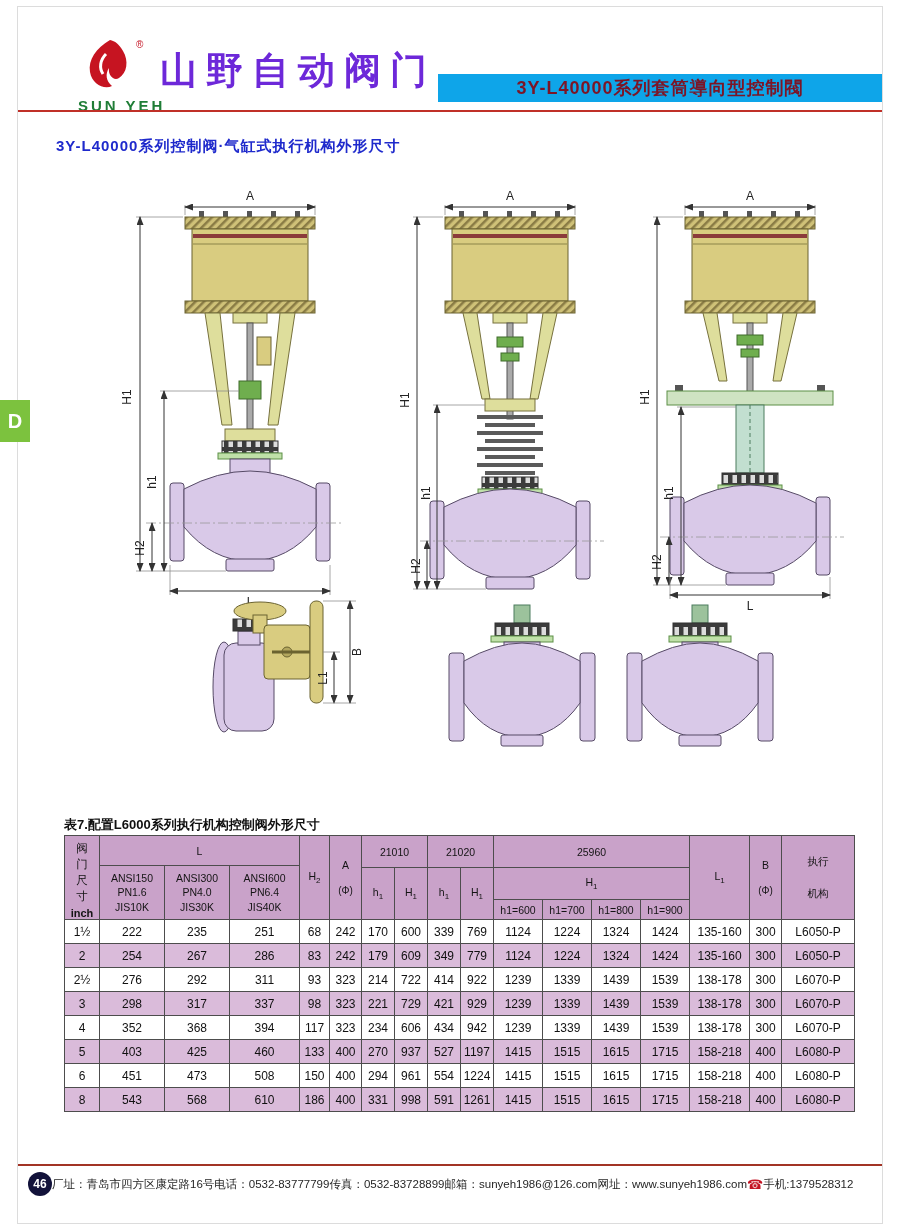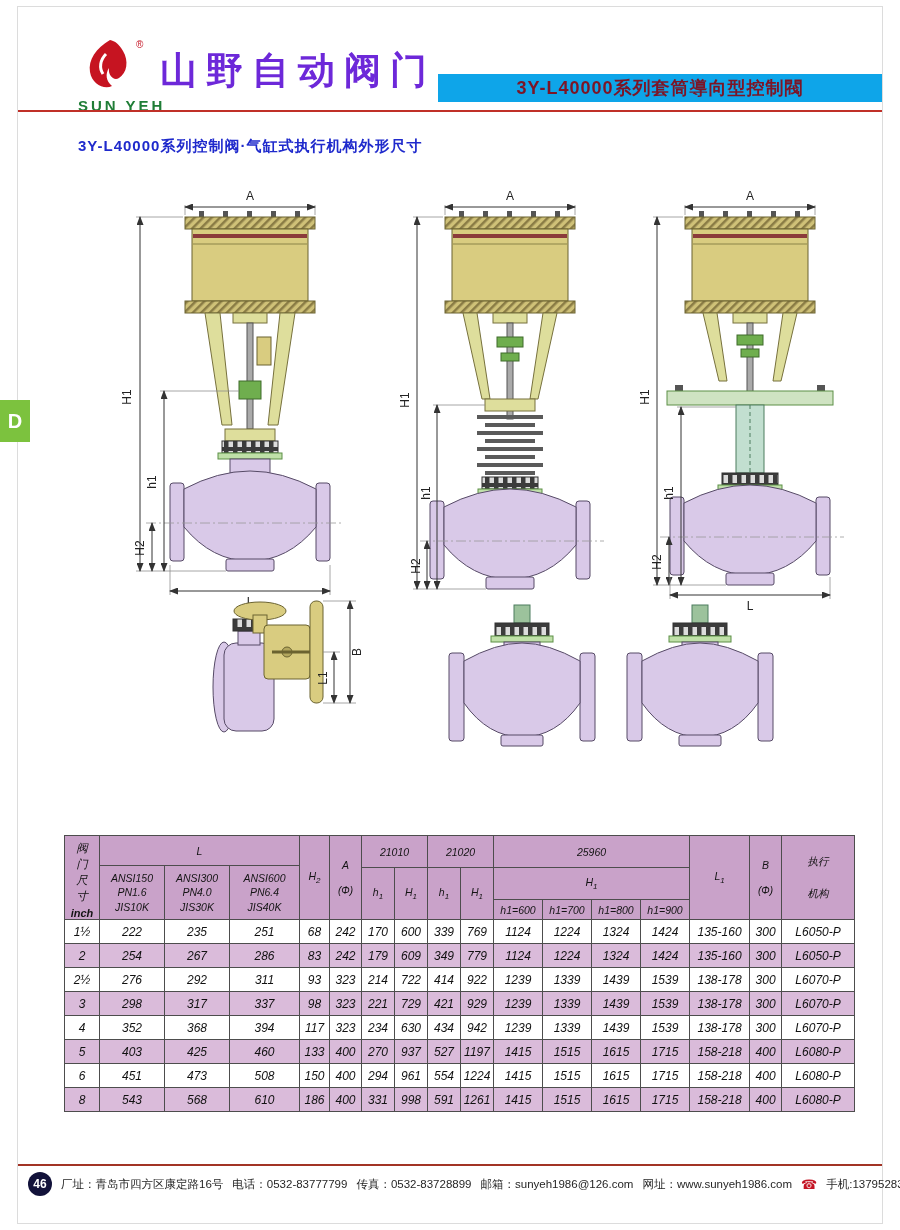"3Y-L40000系列控制阀·气缸式执行机构外形尺寸" .section-title { left: 78px -> 56px }
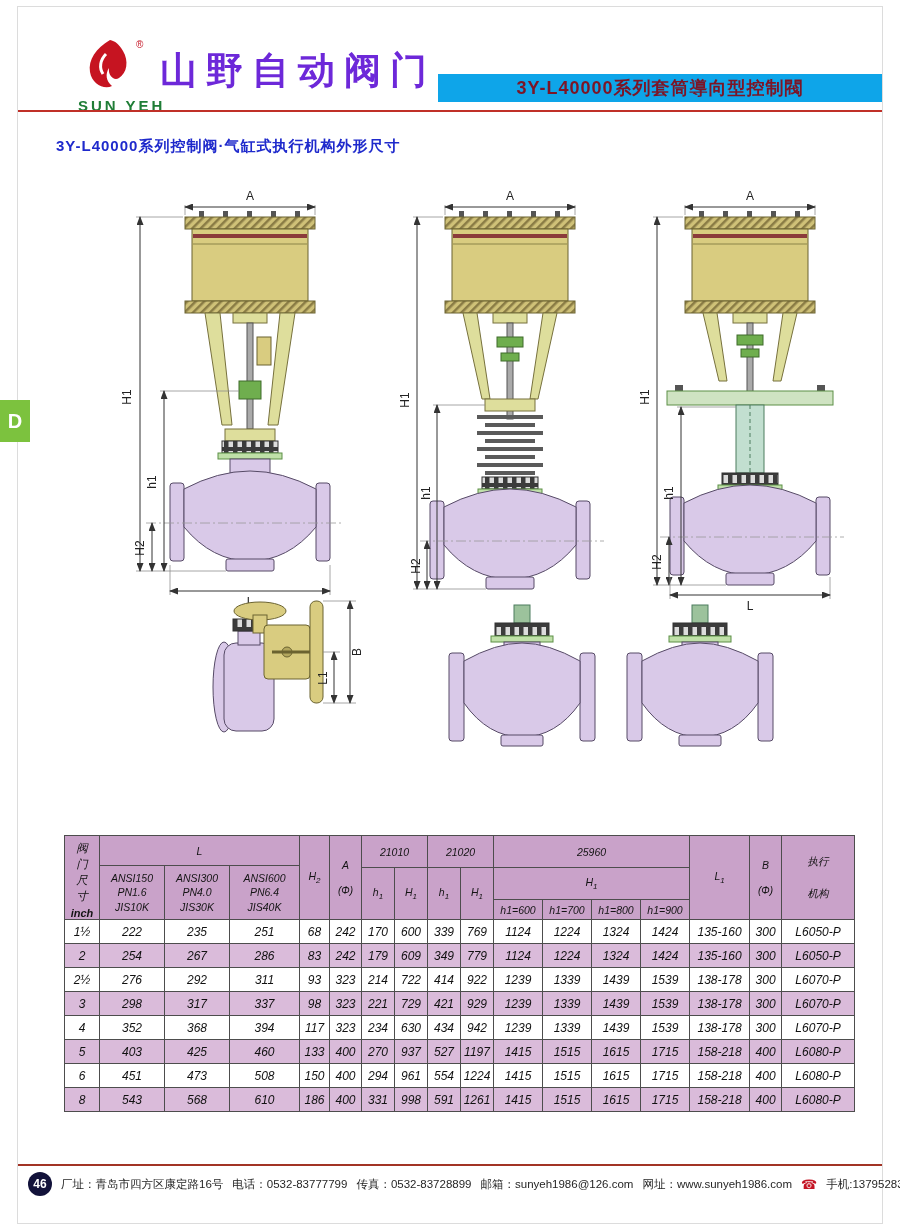"表7.配置L6000系列执行机构控制阀外形尺寸" div.table-caption { html: none -> <div>表7.配置L6000系列执行机构控制阀外形尺寸</div> }
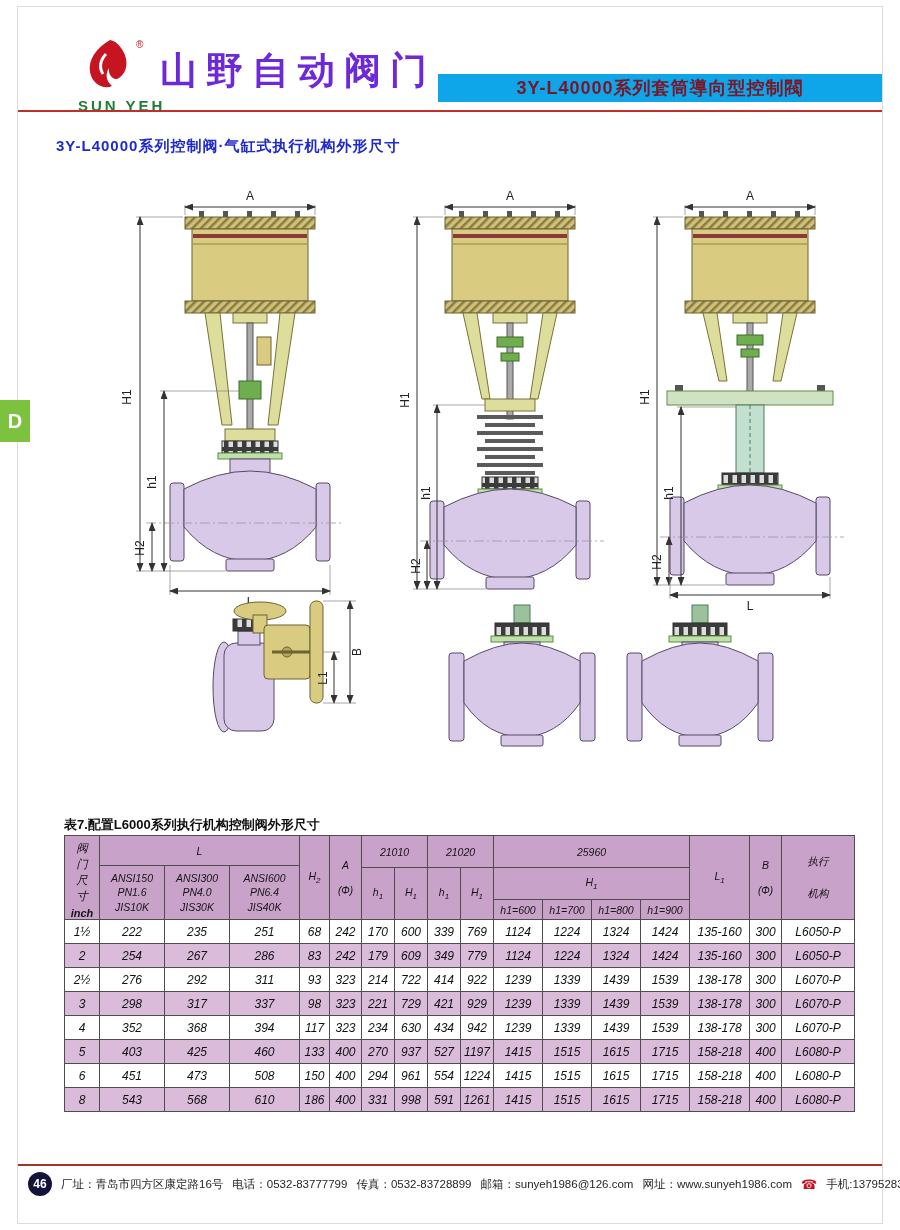"阀门尺寸" .spec-table { font-style: italic -> none }
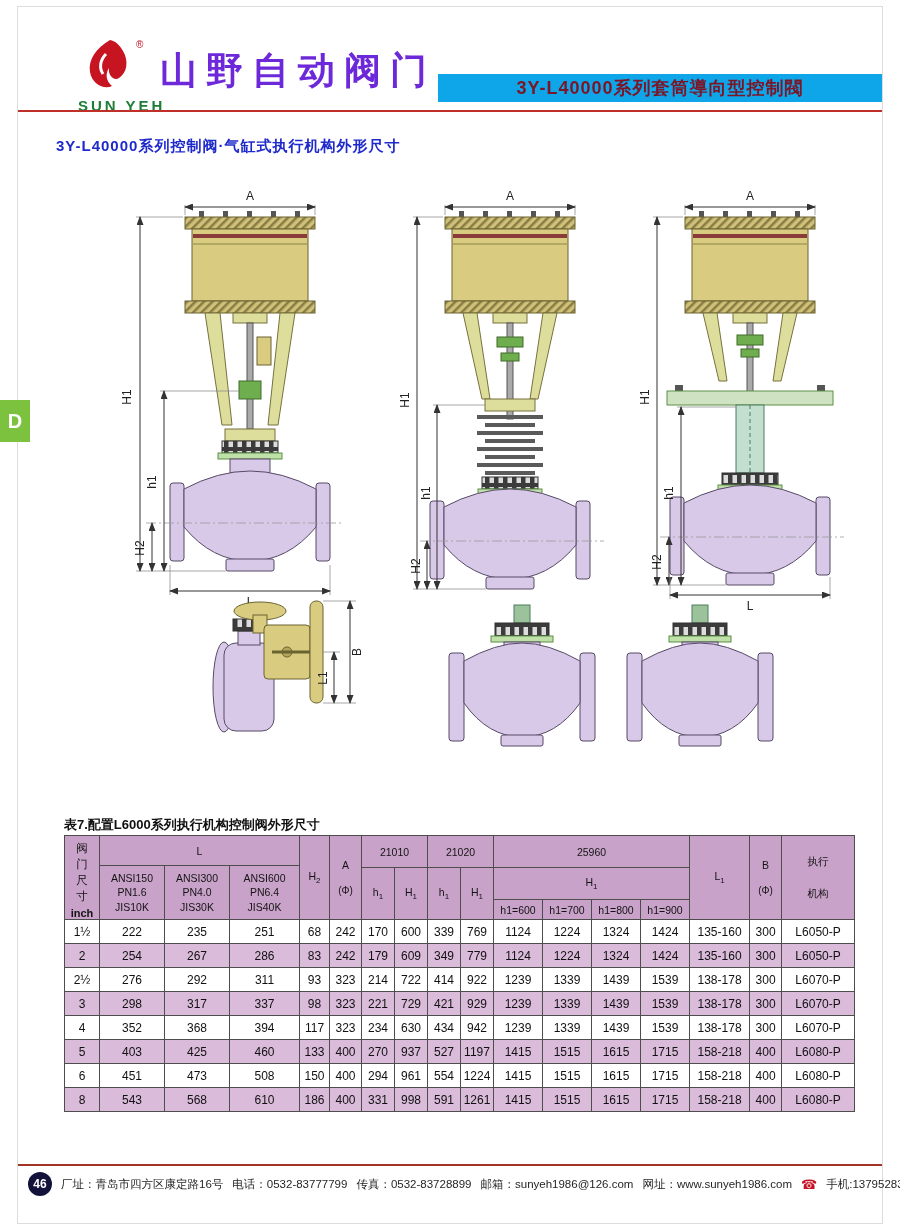"630" td { text: 630 -> 606 }
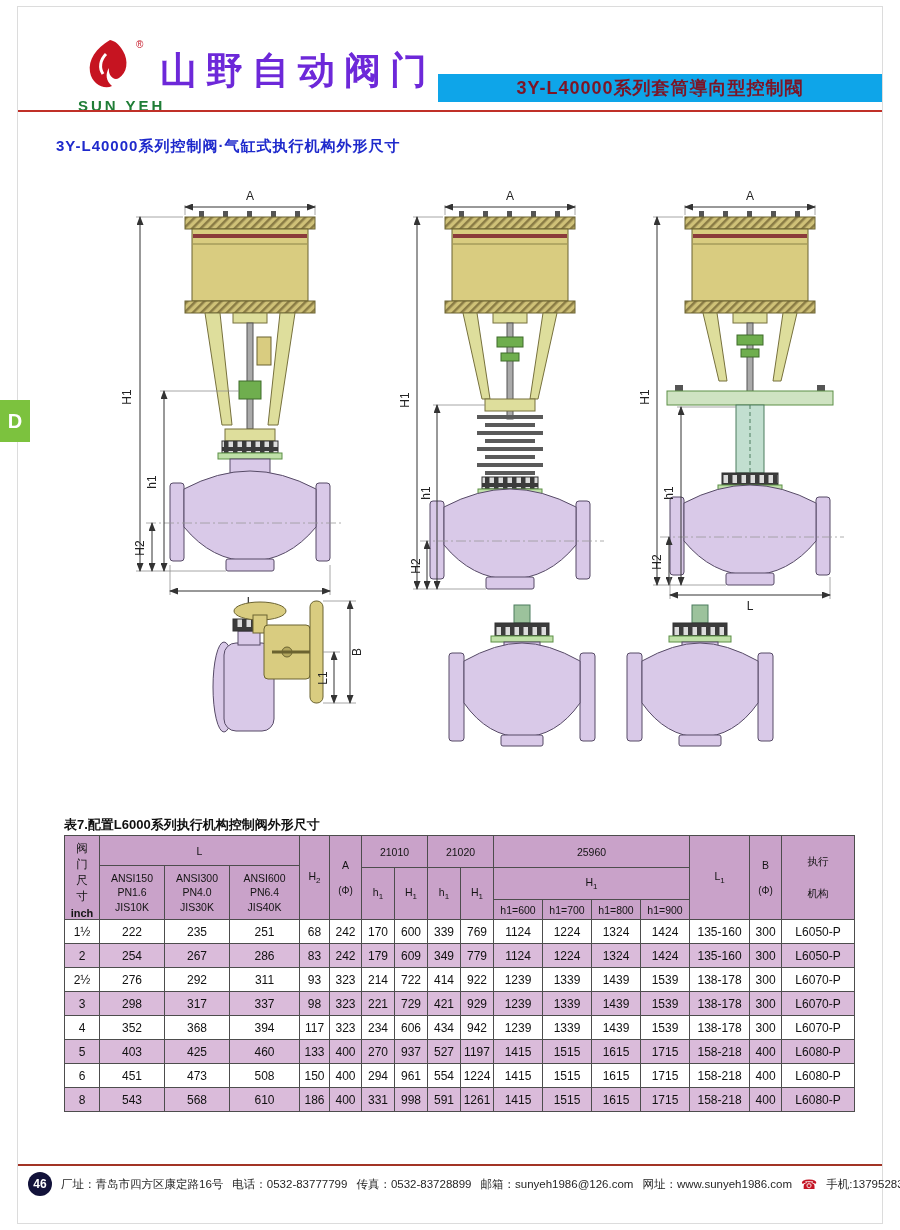"46" .footer { gap: 9px -> none }
